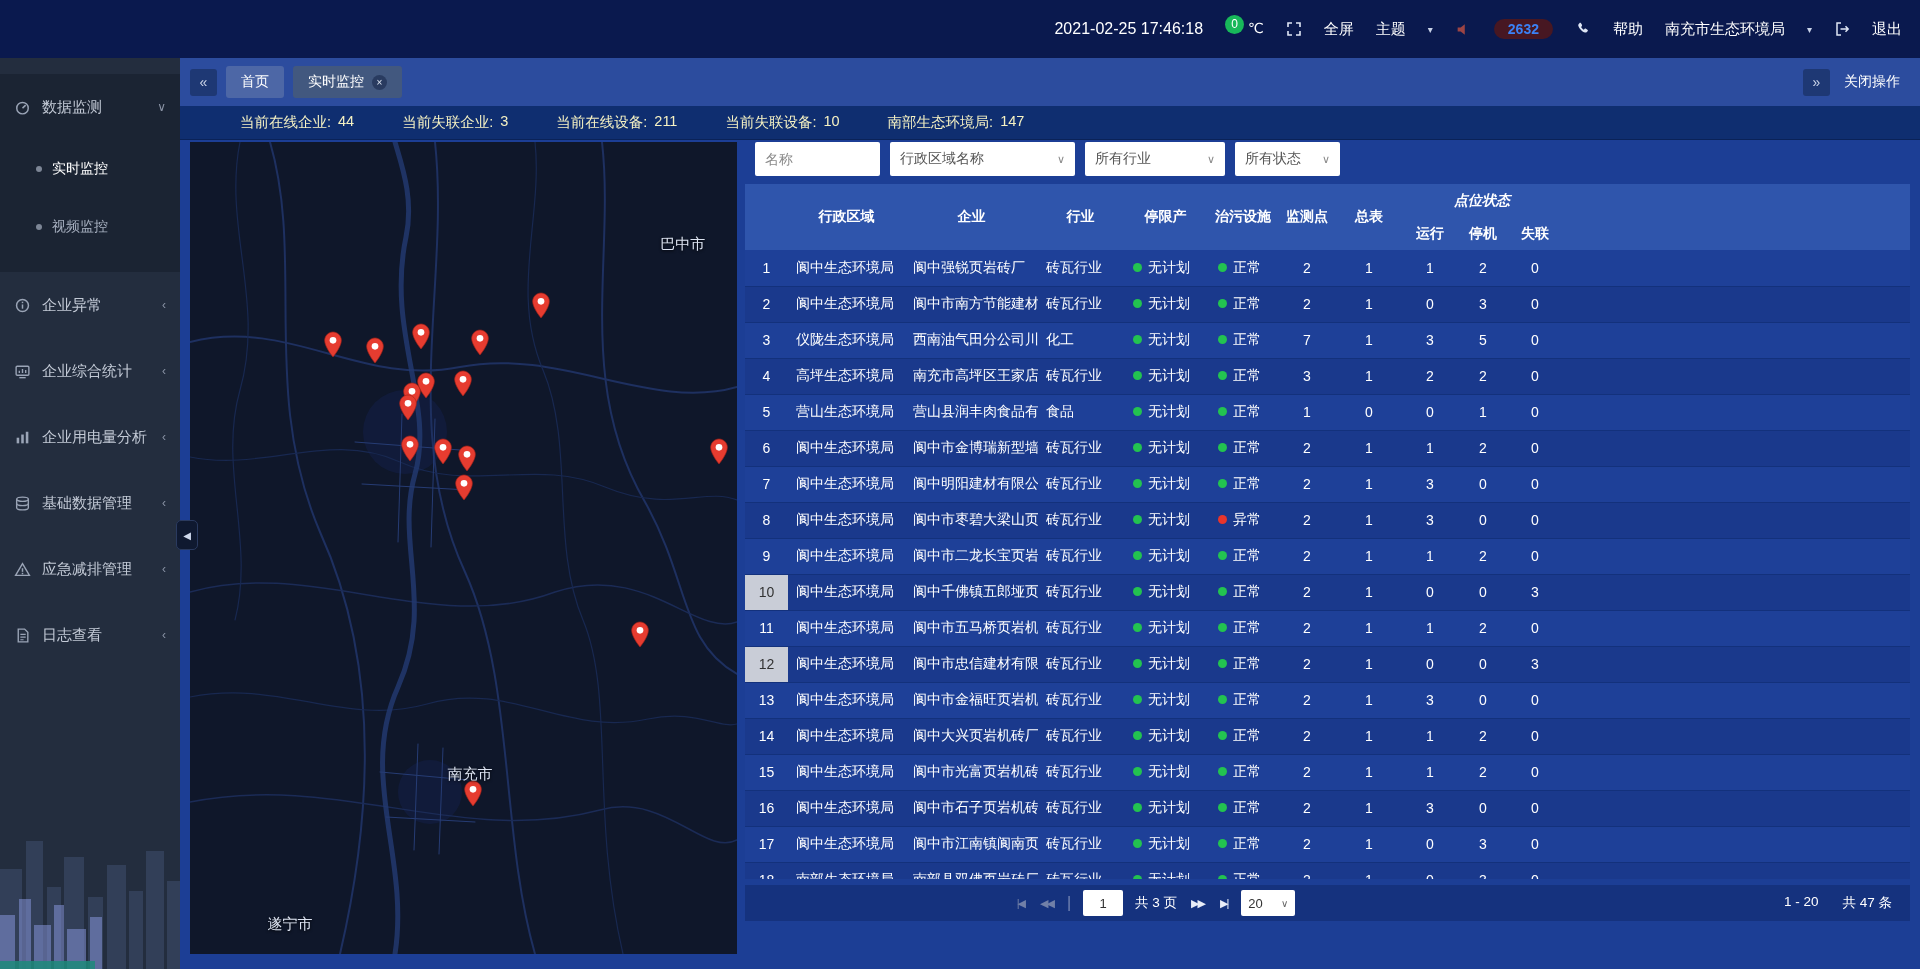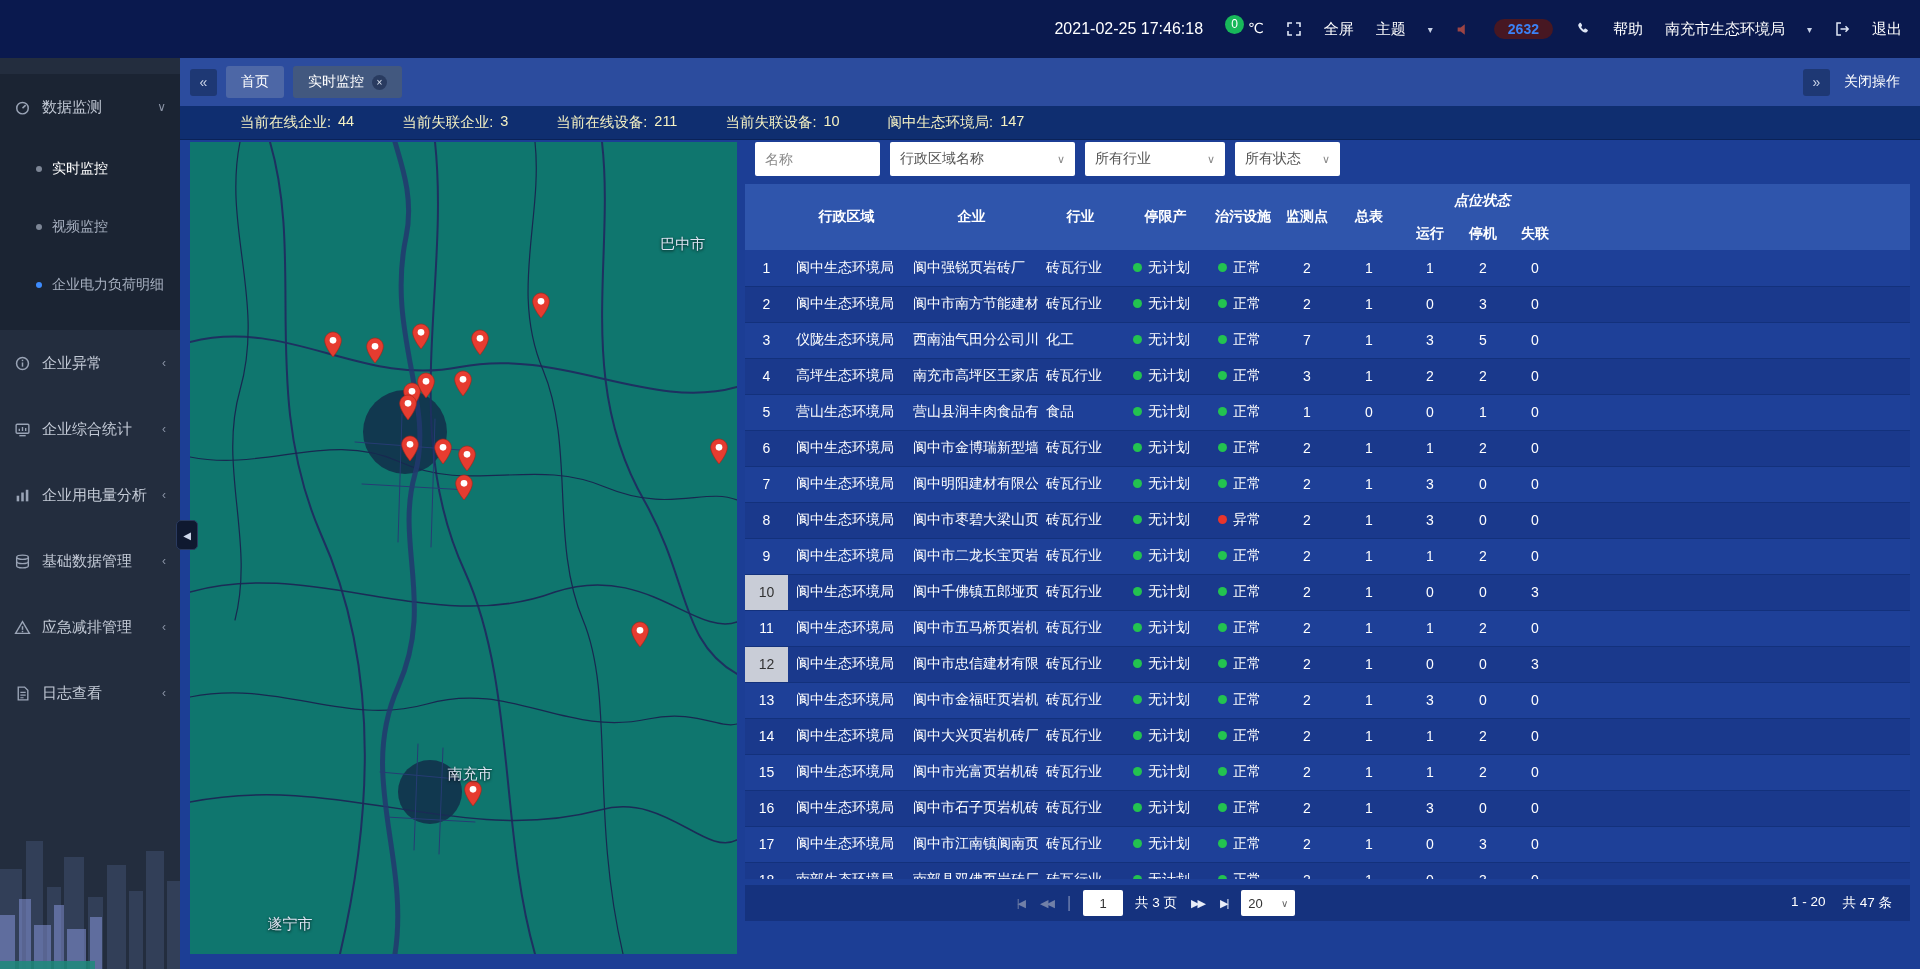"阆中生态环境局:" span.stat-label { text: 阆中 -> 南部 }
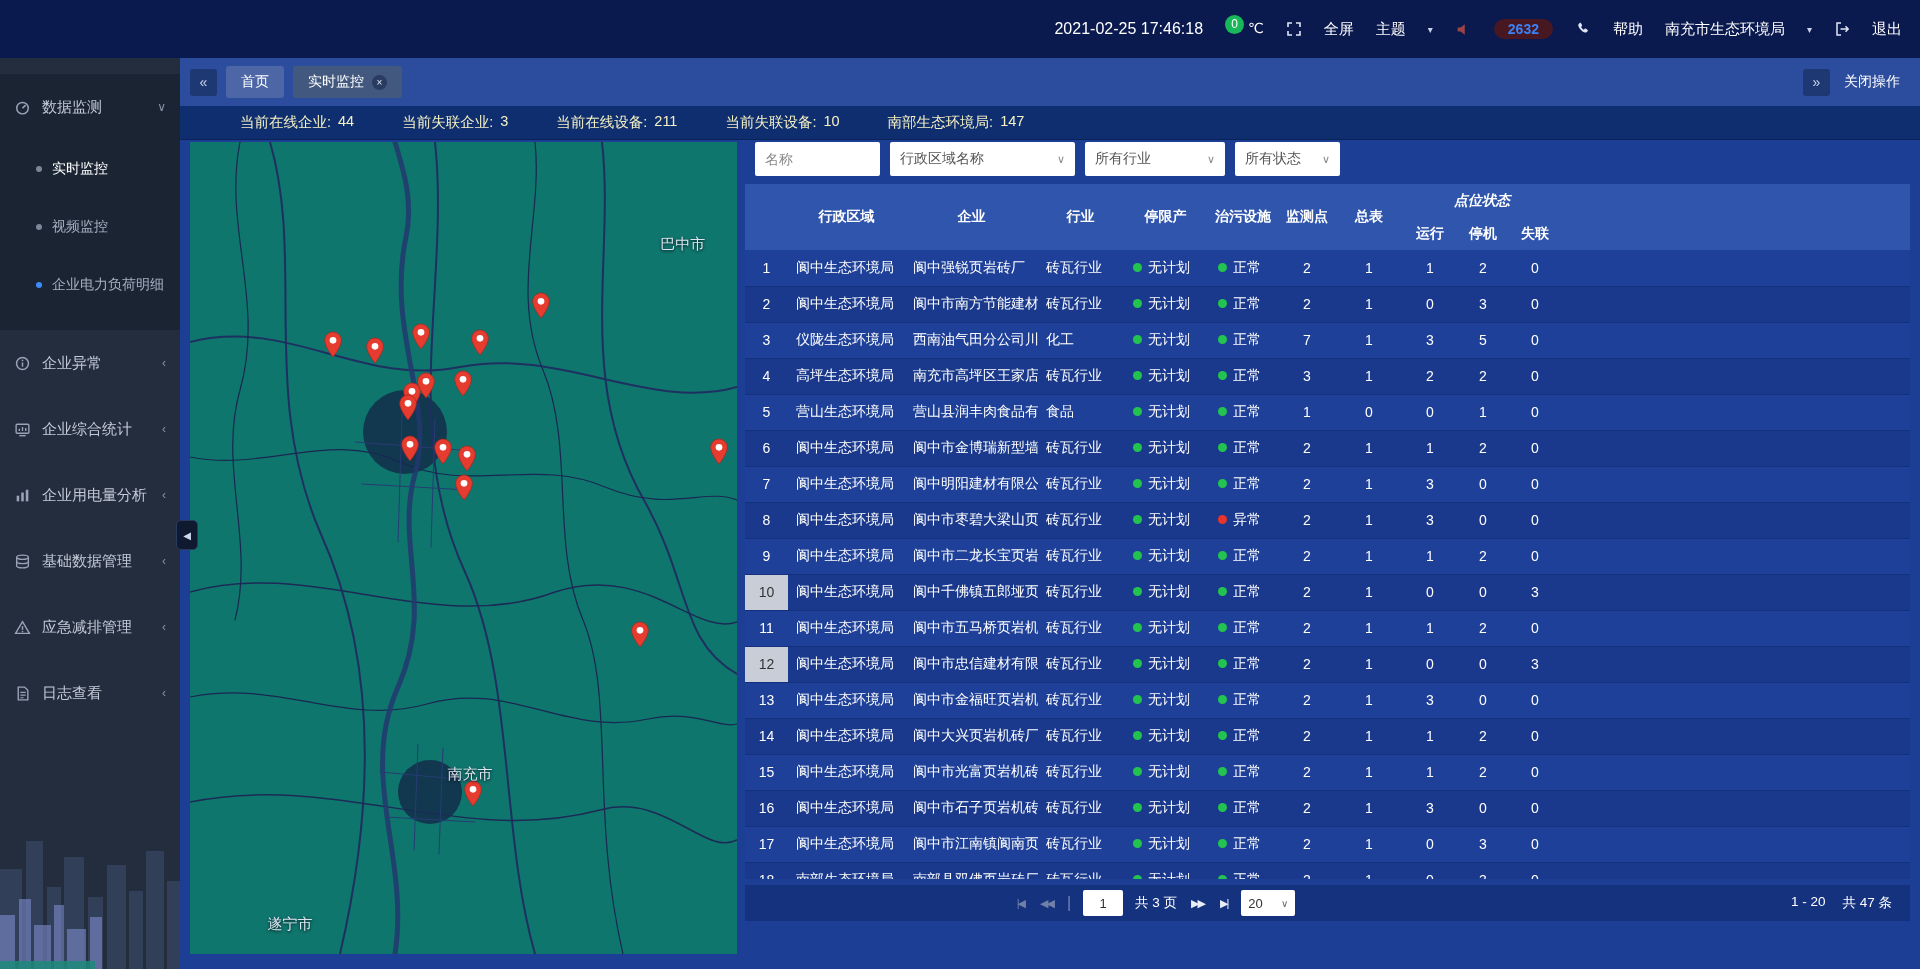"巴中市" .map { background: #0f766e -> #0f172a }
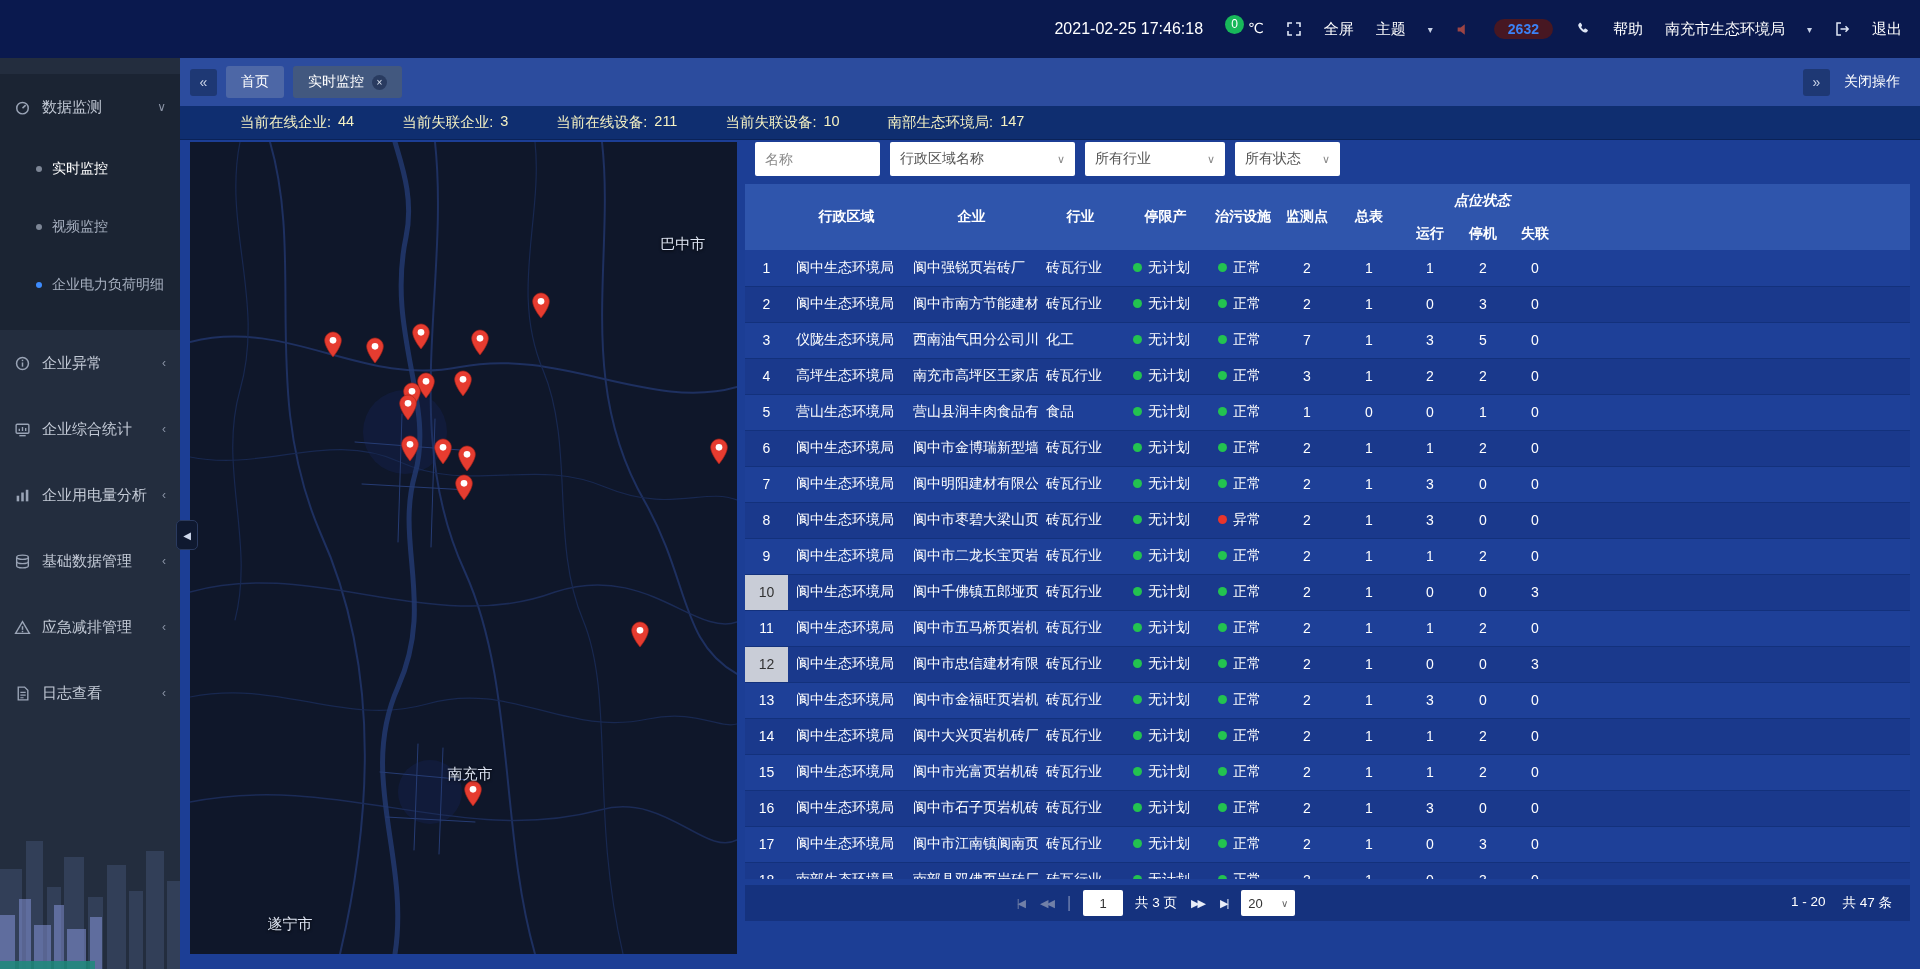"企业电力负荷明细" div.sub-item { html: <div> <span></span> <span>企业电力负荷明细</span> </div> -> none }
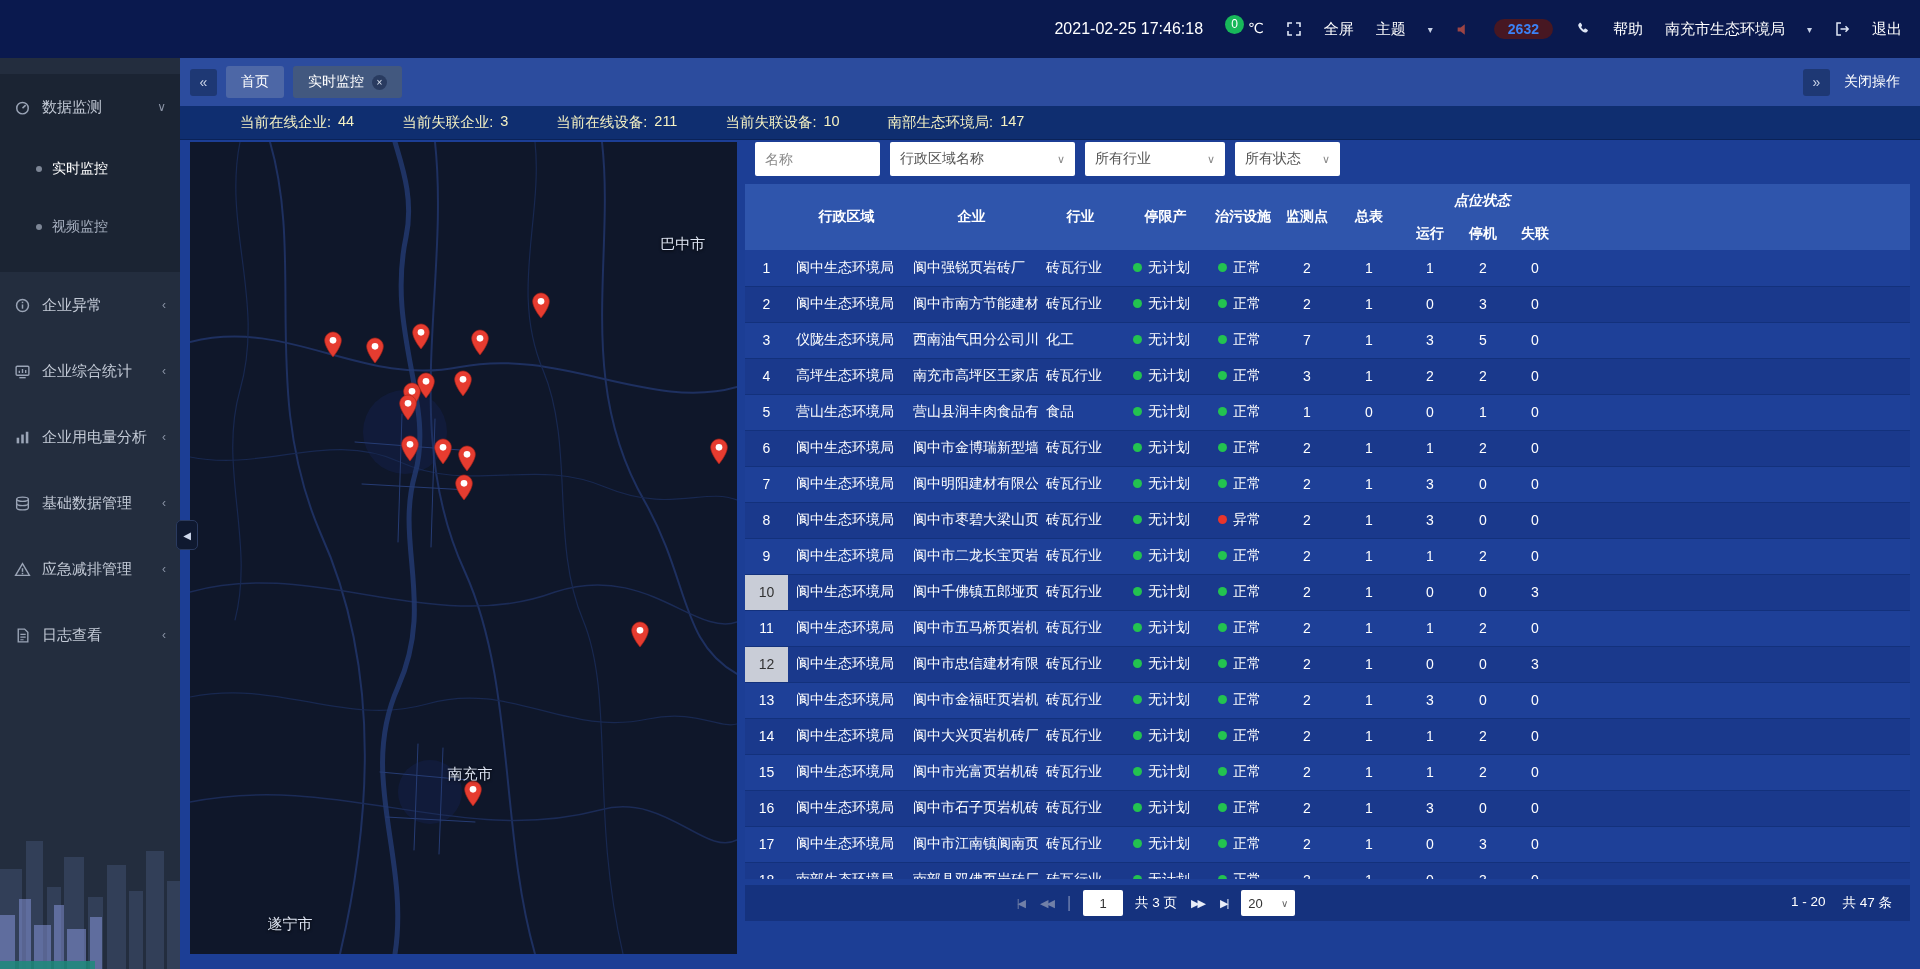"1 - 20" .pg-range { gap: 17px -> 24px }
